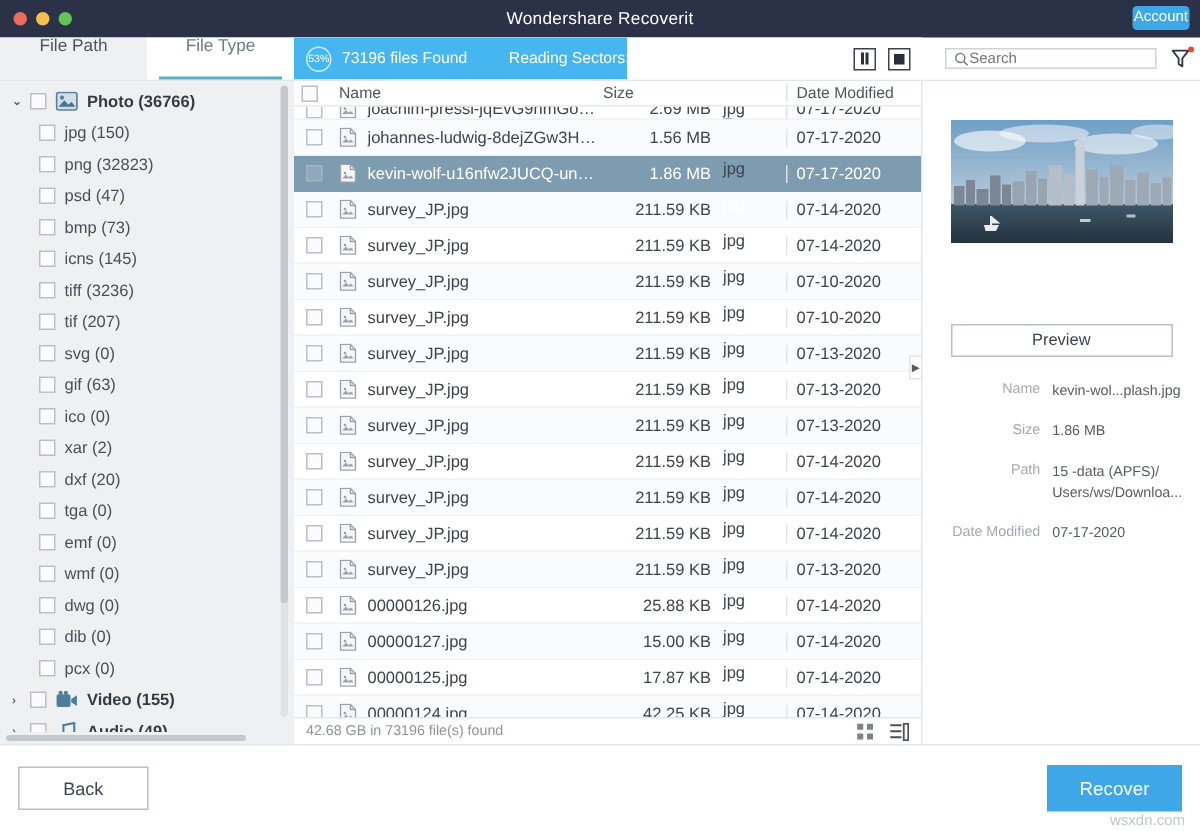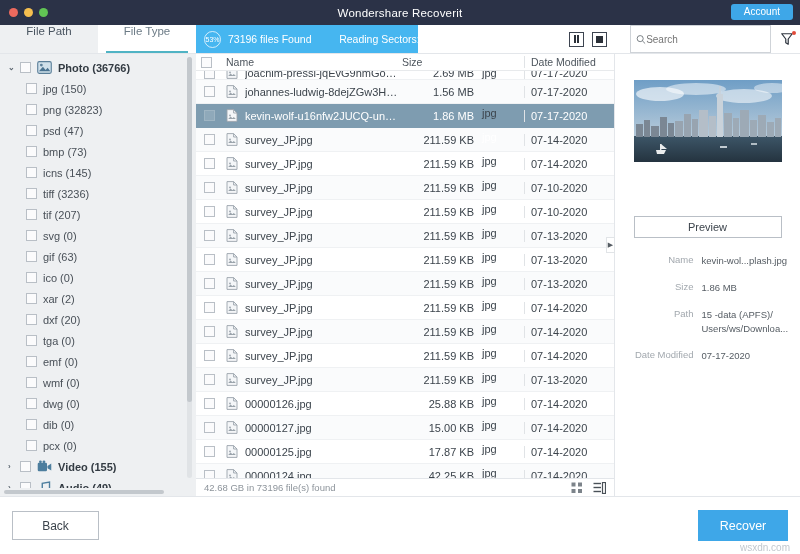"Account" .account-btn { padding: 2px 13px -> 2px 1px }
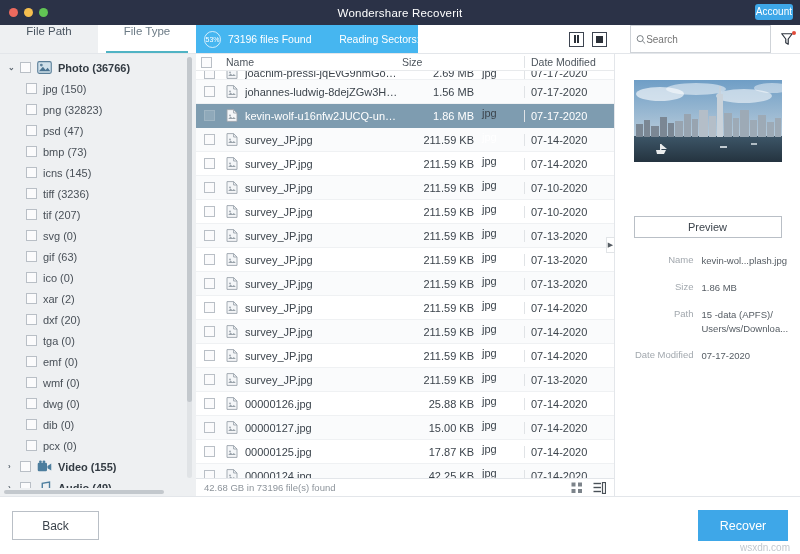"Search" .search-box { height: 28px -> 14px }
